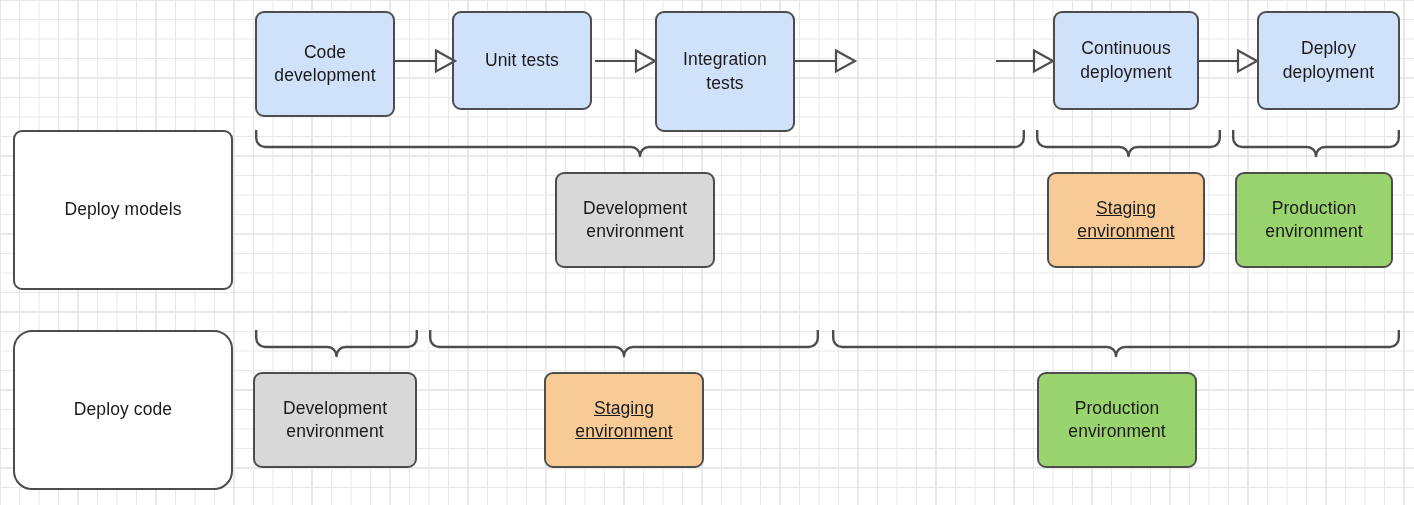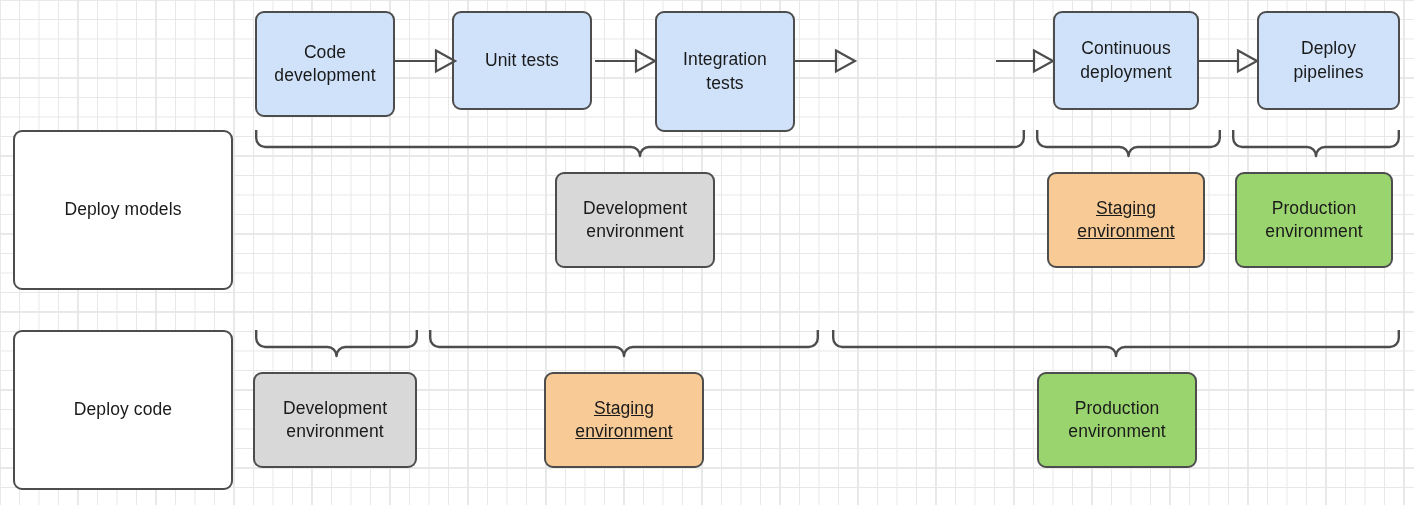"Deploy" div.node { text: pipelines -> deployment }
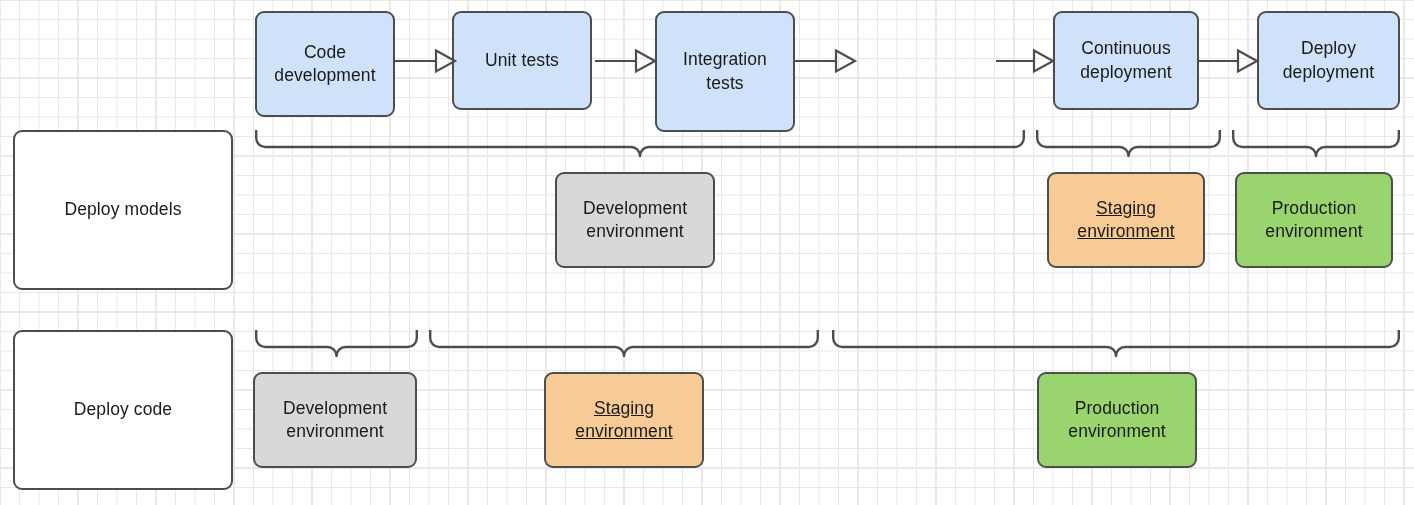"Deploy code" div.node { border-radius: none -> 19px }
